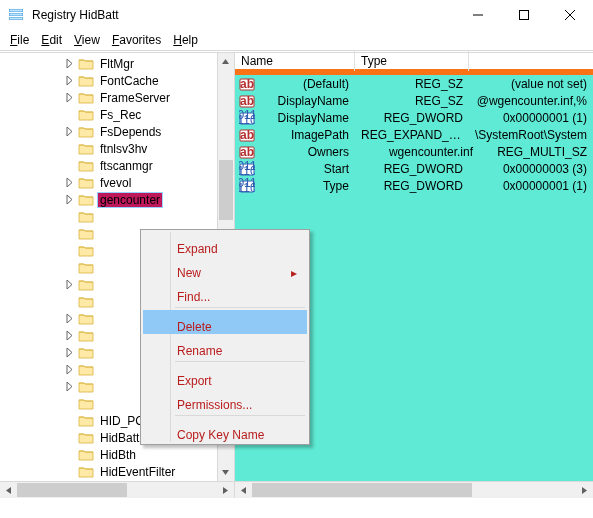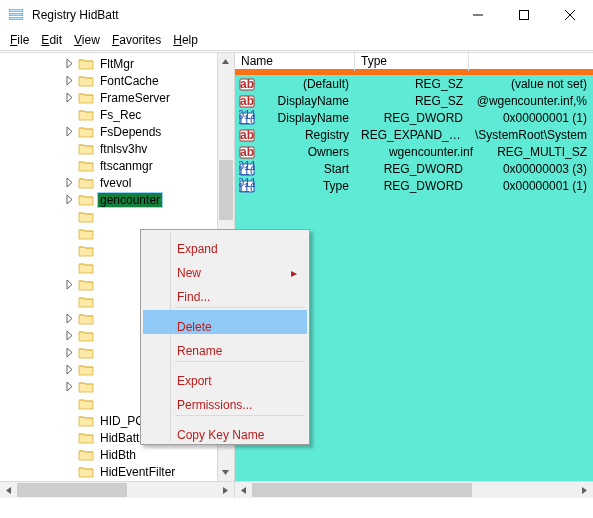"Registry" span.c { text: Registry -> ImagePath }
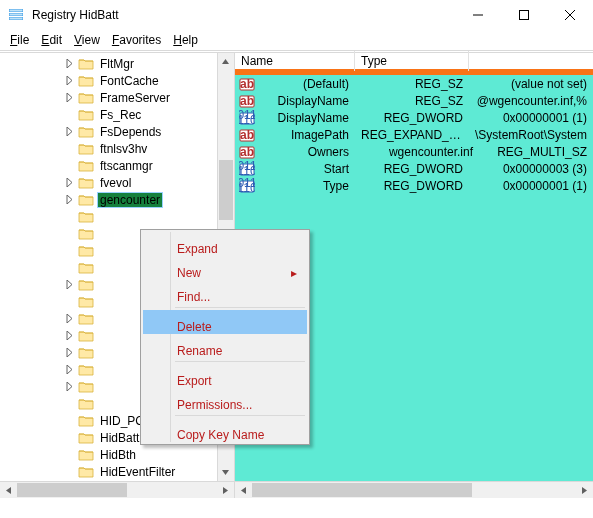"gencounter" .tree-row.selected .label { background: #15803d -> #be185d }
